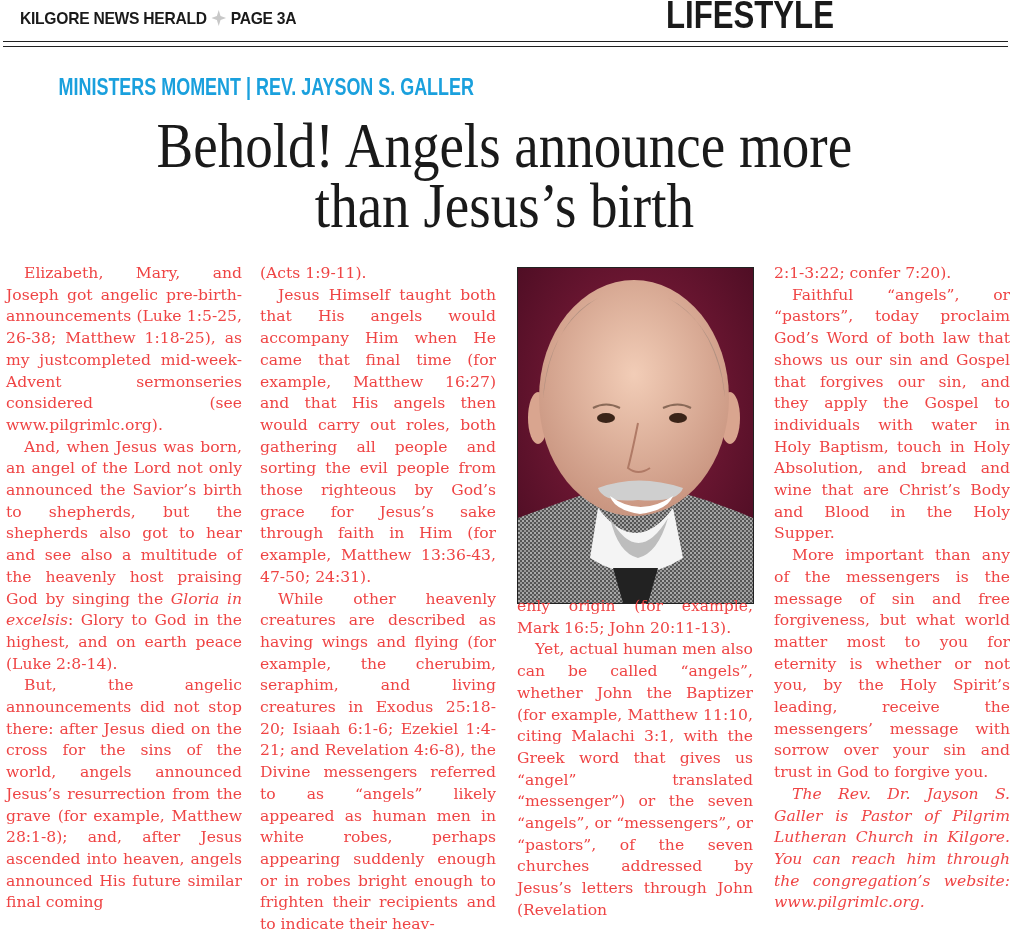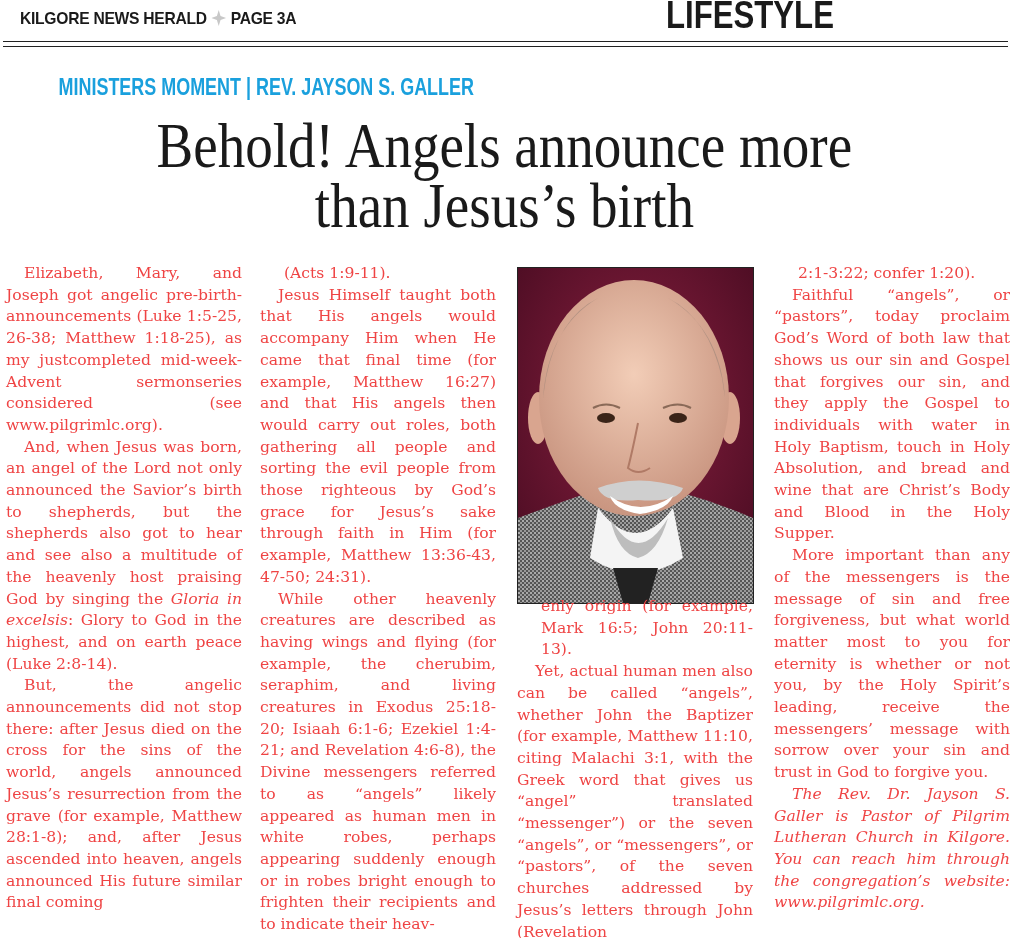"(Acts 1:9-11)." .col p.noindent { margin-left: 24px -> none }
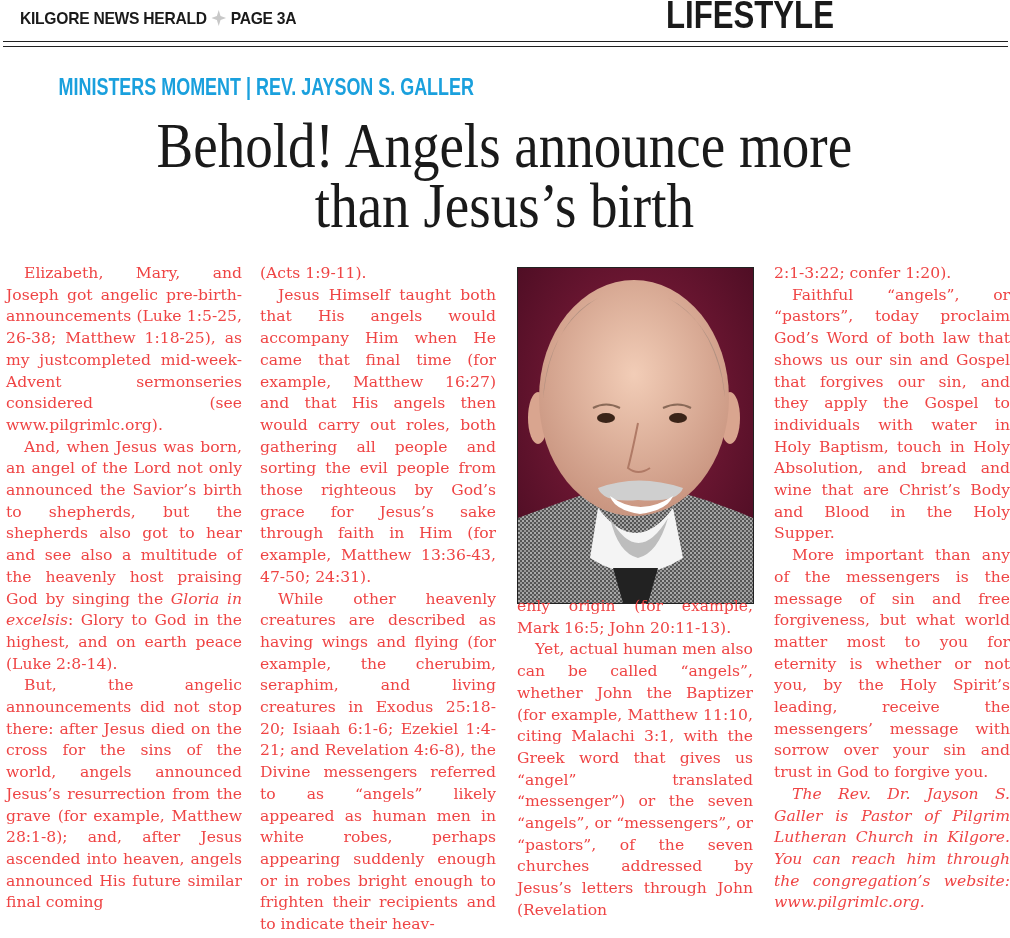"2:1-3:22; confer 1:20)." p.noindent { text: 1:20 -> 7:20 }
